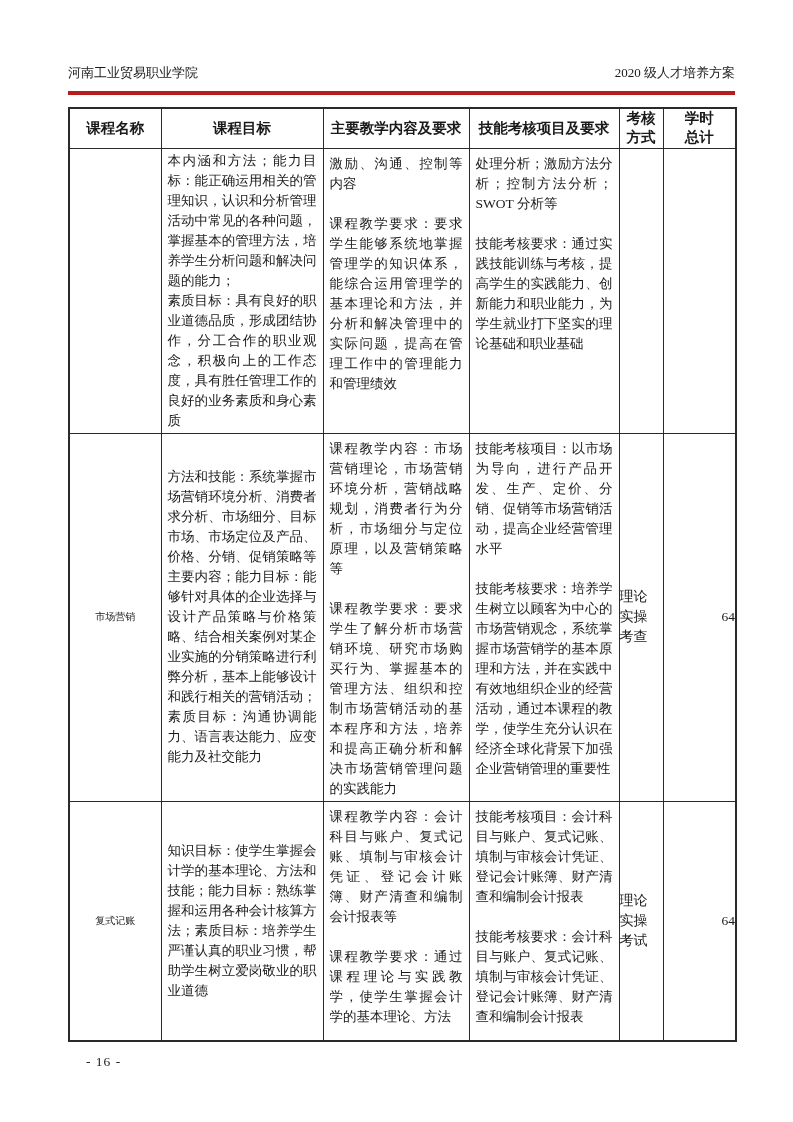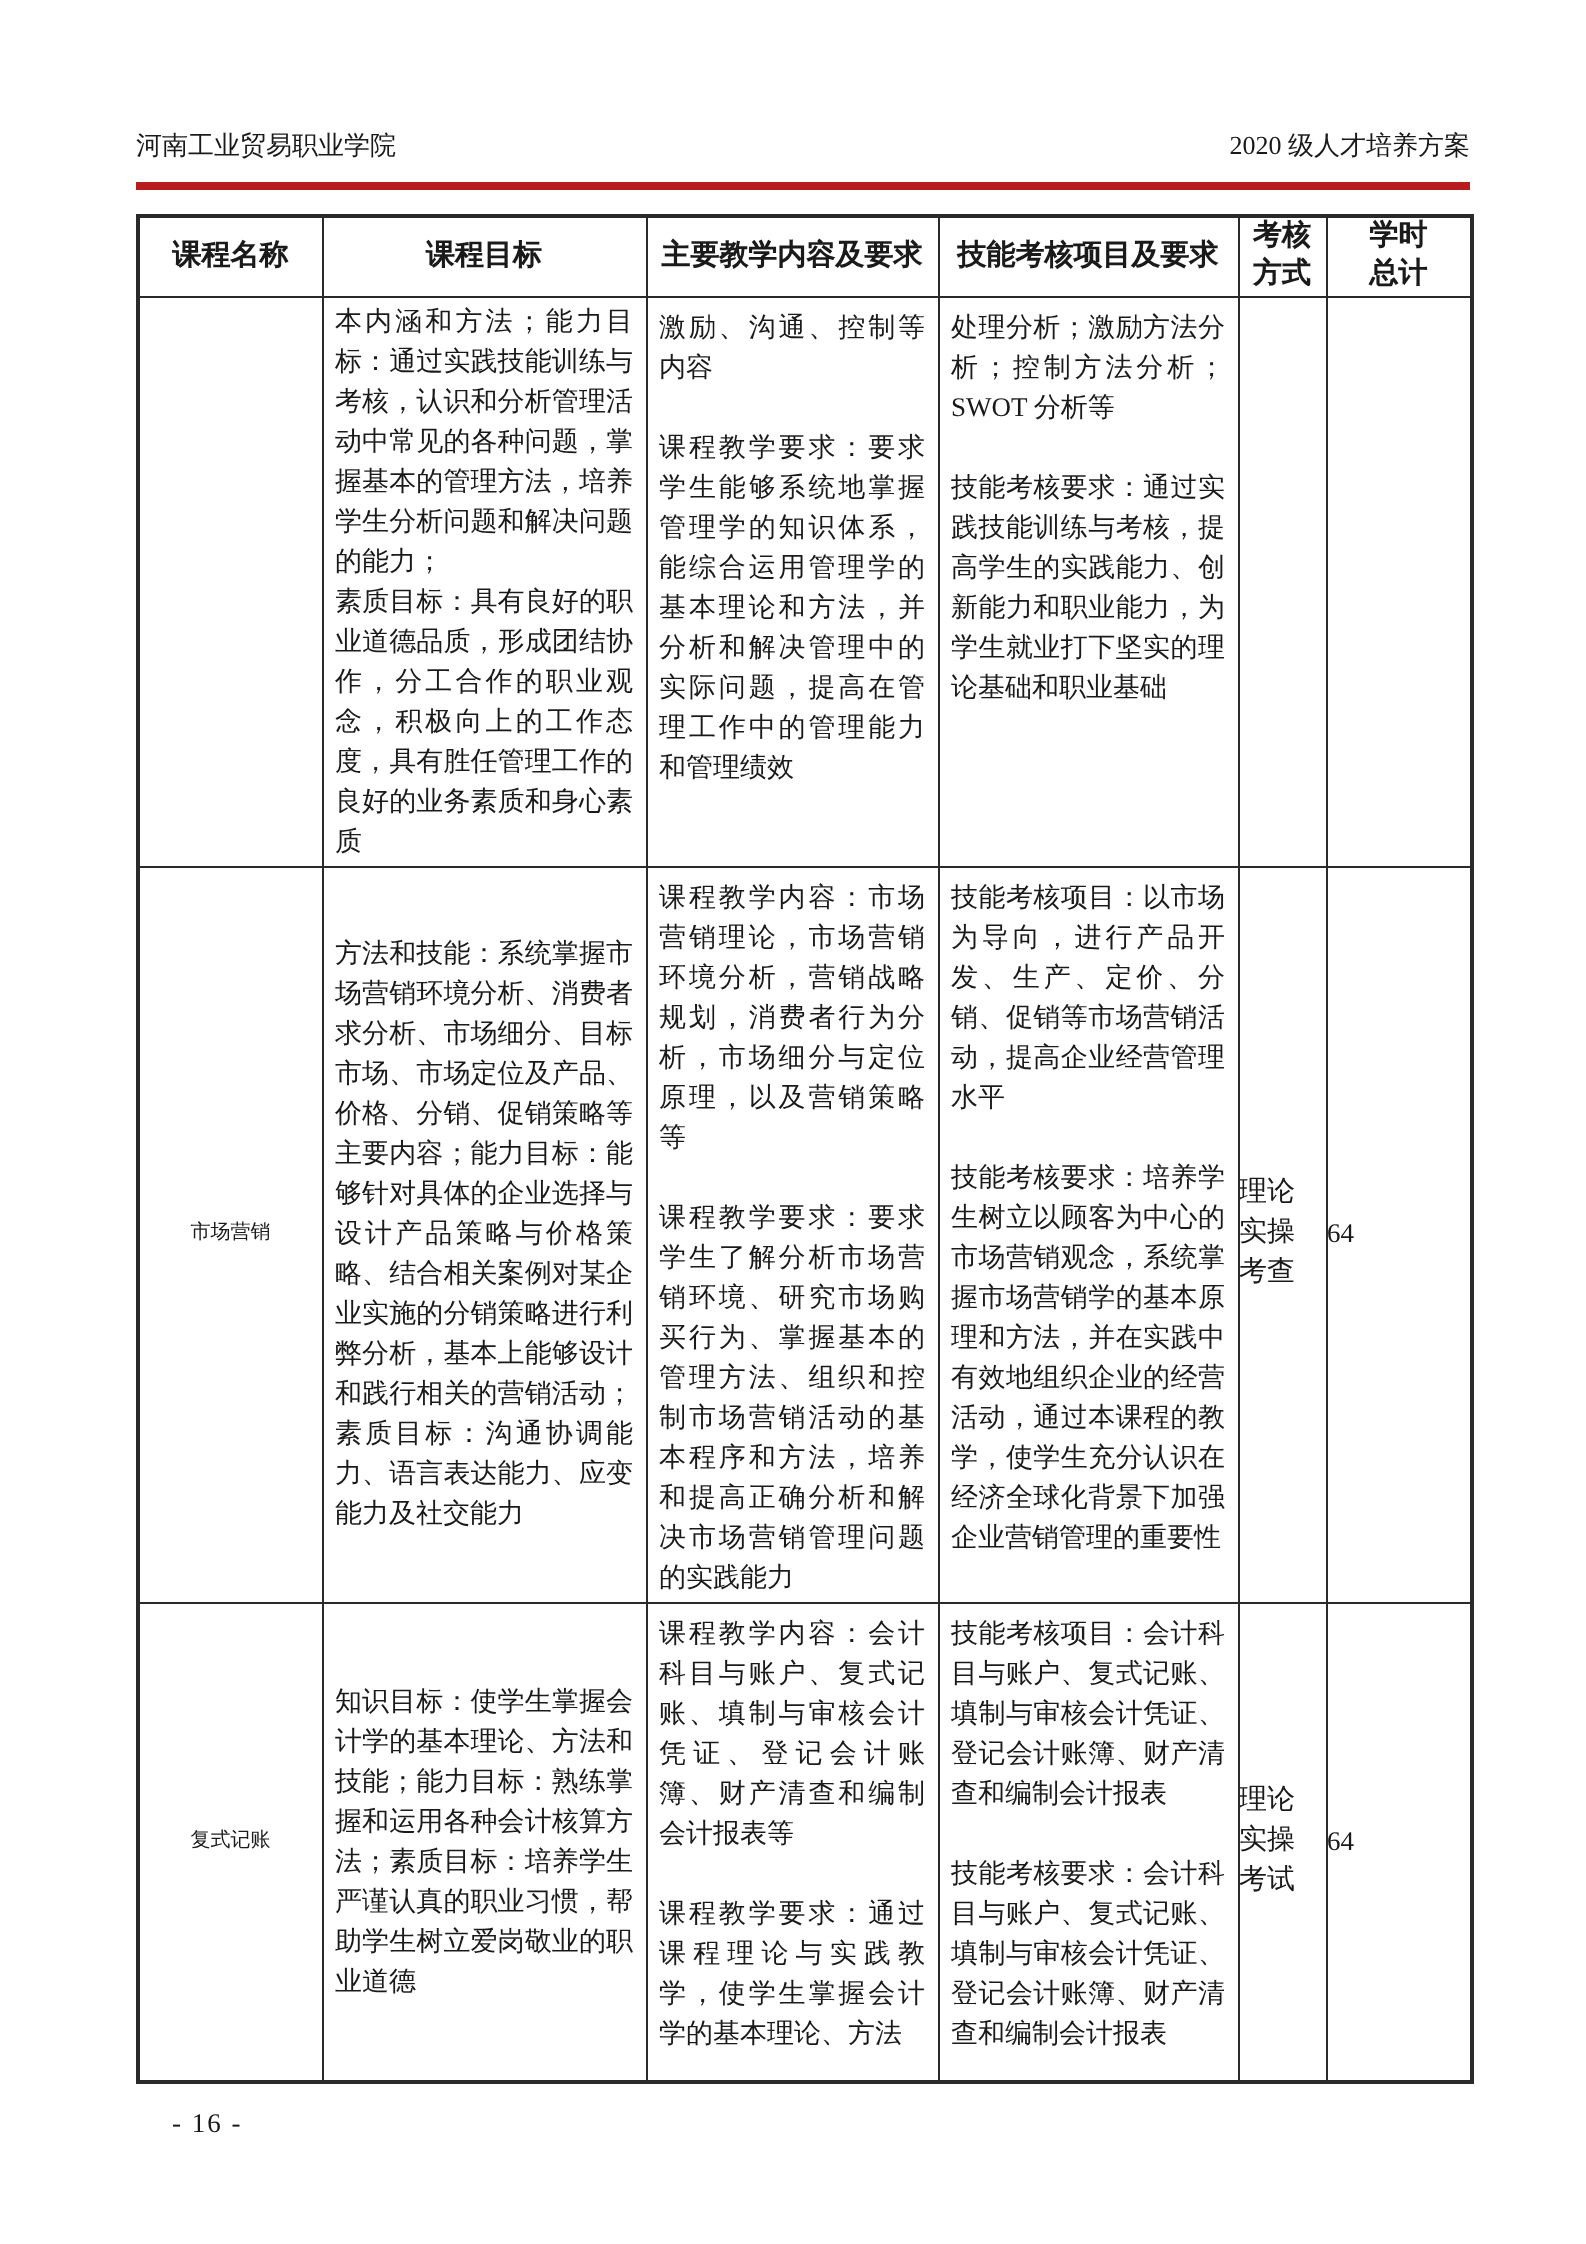"本内涵和方法；能力目标：通过实践技能训练与考核，认识和分析管理活动中常见的各种问" td.c-obj { text: 通过实践技能训练与考核 -> 能正确运用相关的管理知识 }
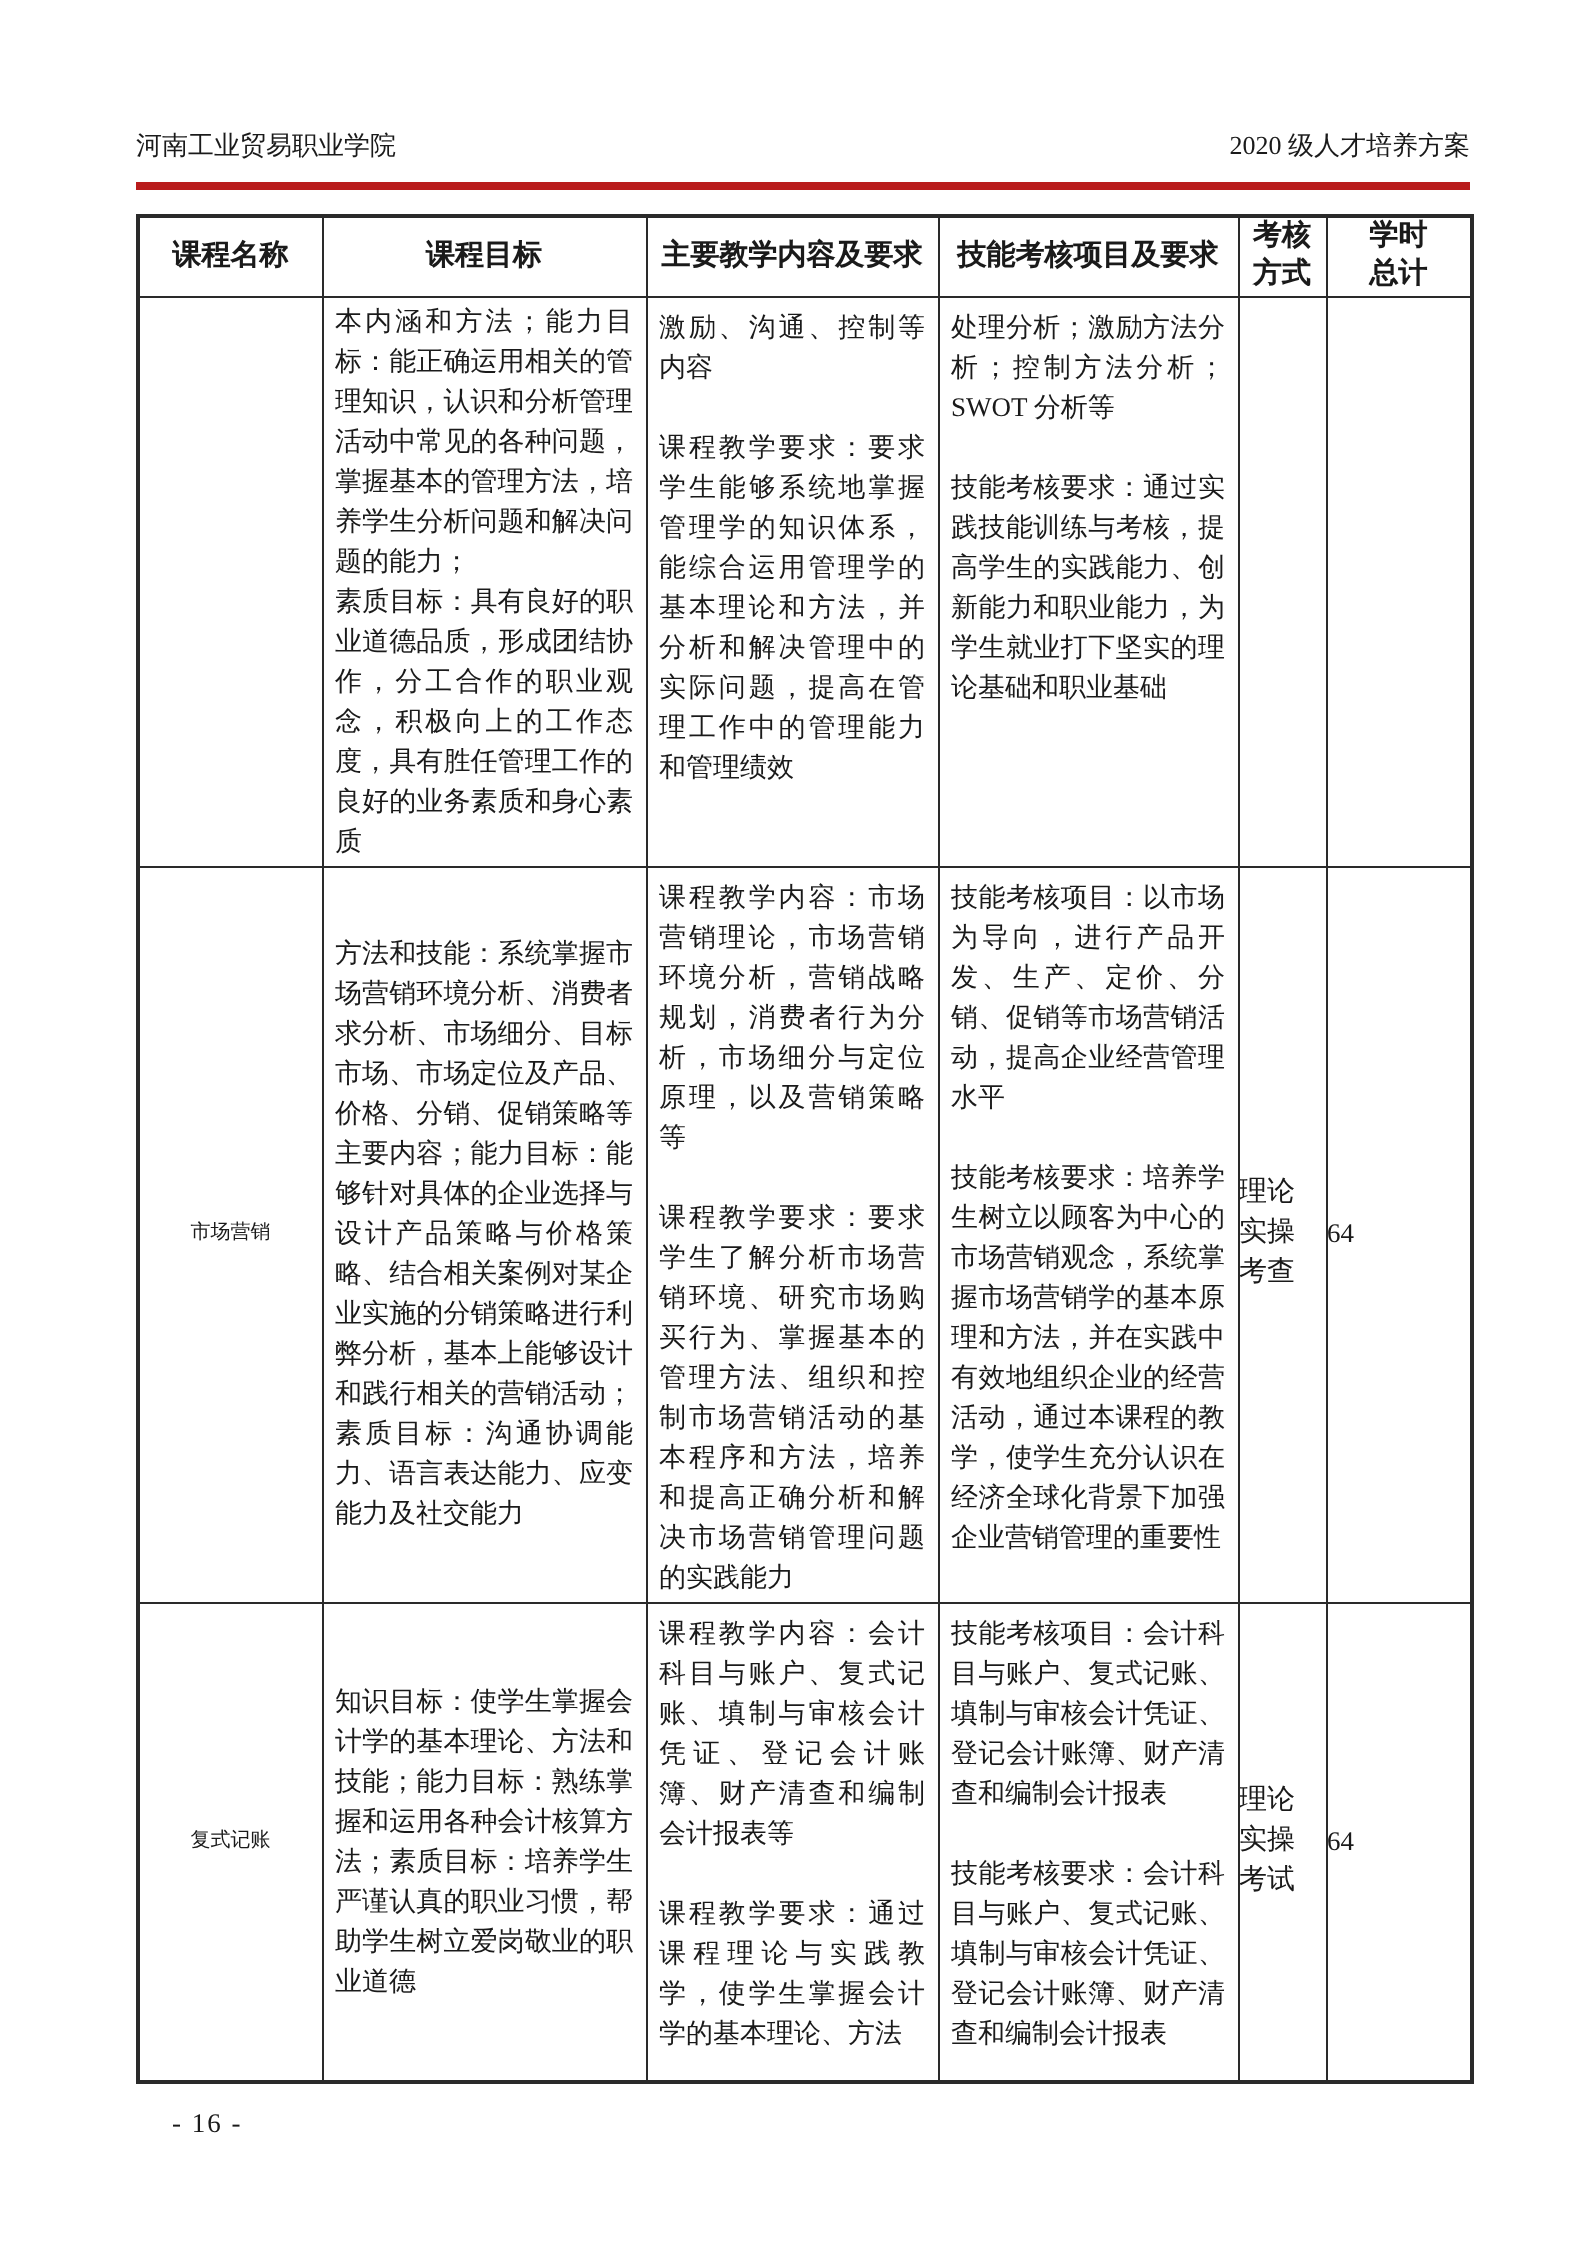"64" td.c-hours { text-align: left -> right }
